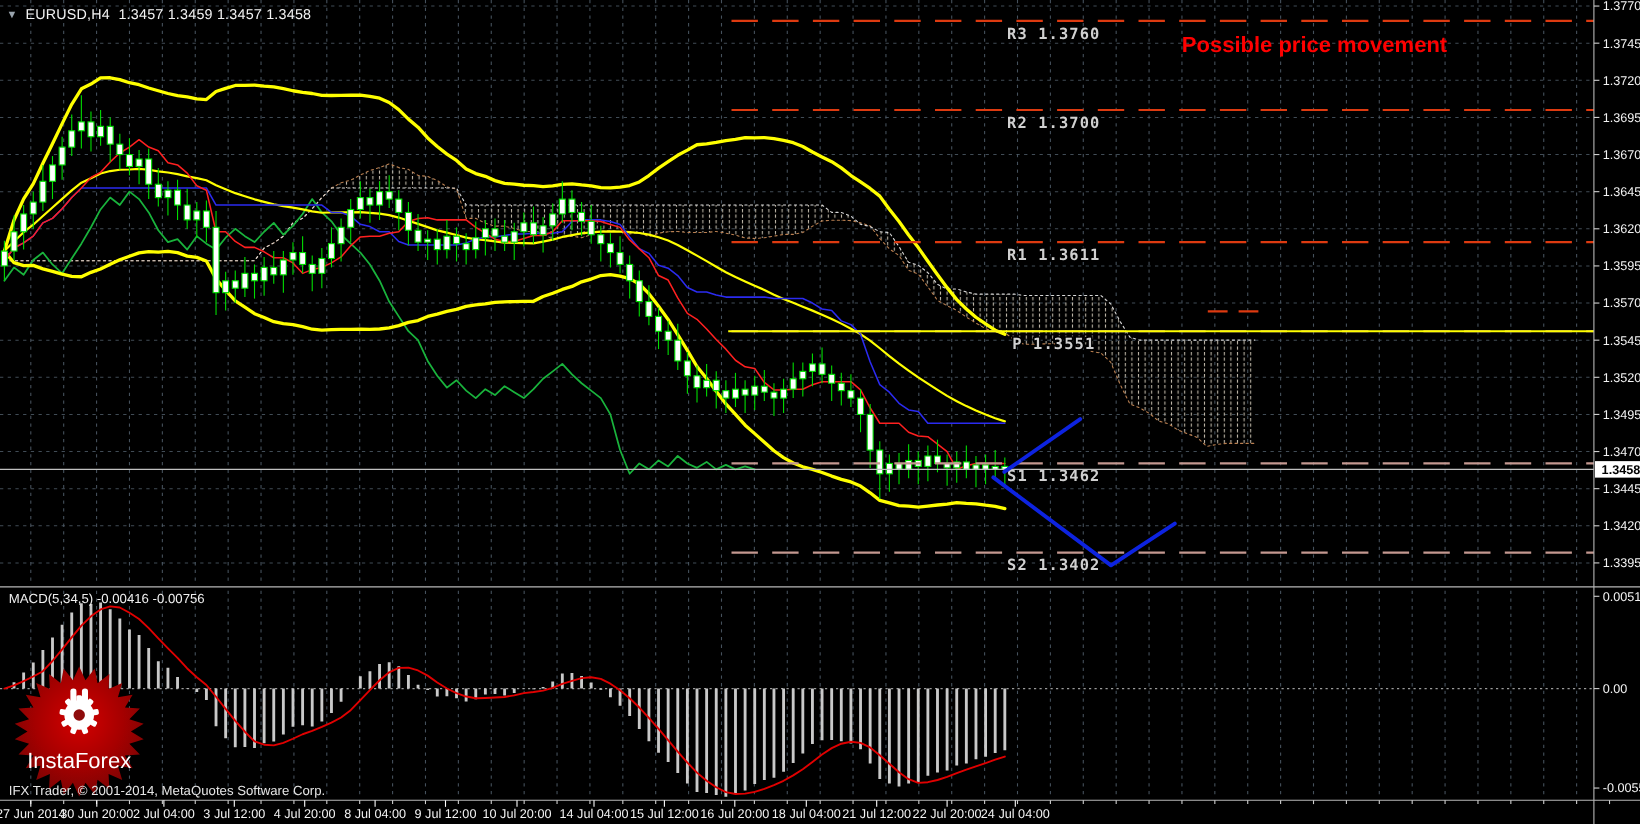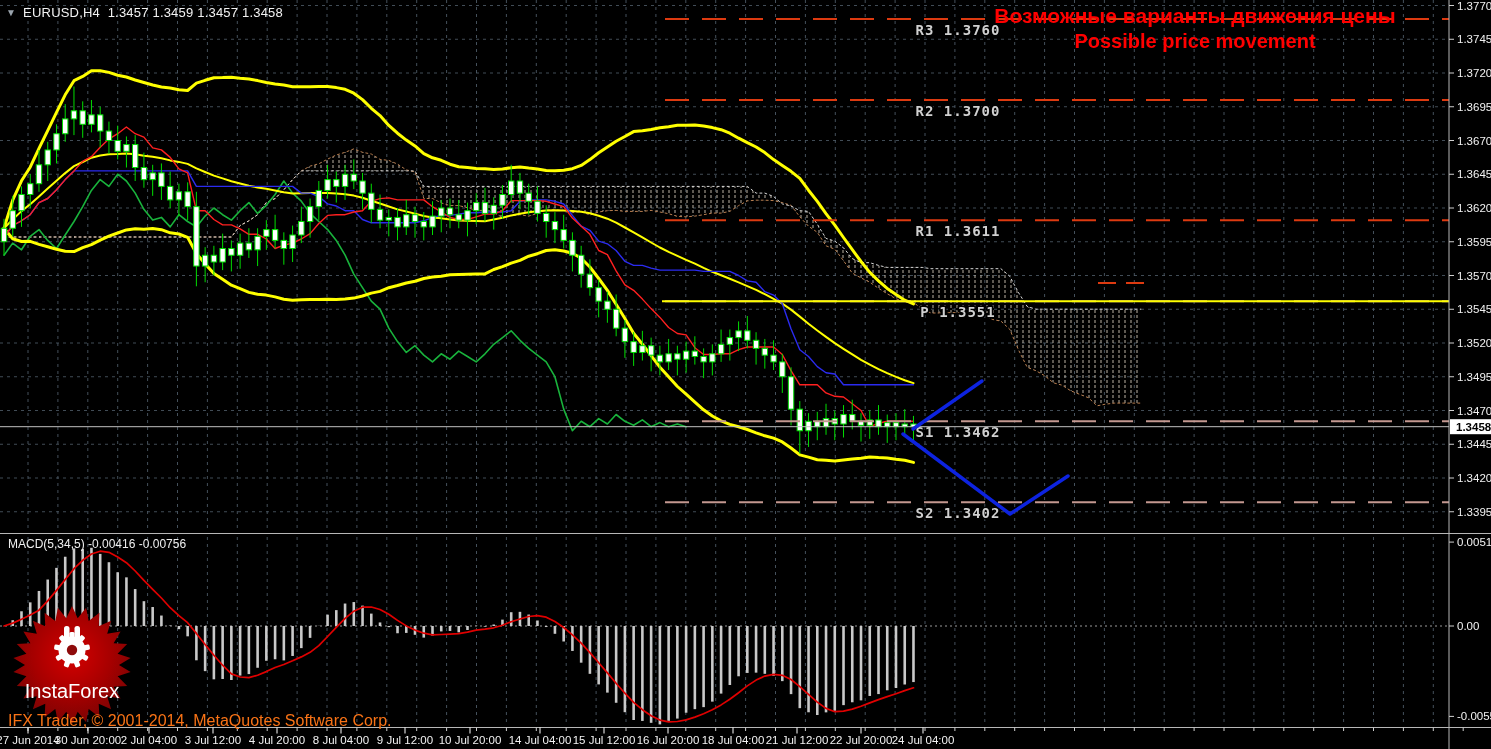"Возможные варианты движения цены" div.txt { html: <div>Возможные варианты движения цены</div> -> none }
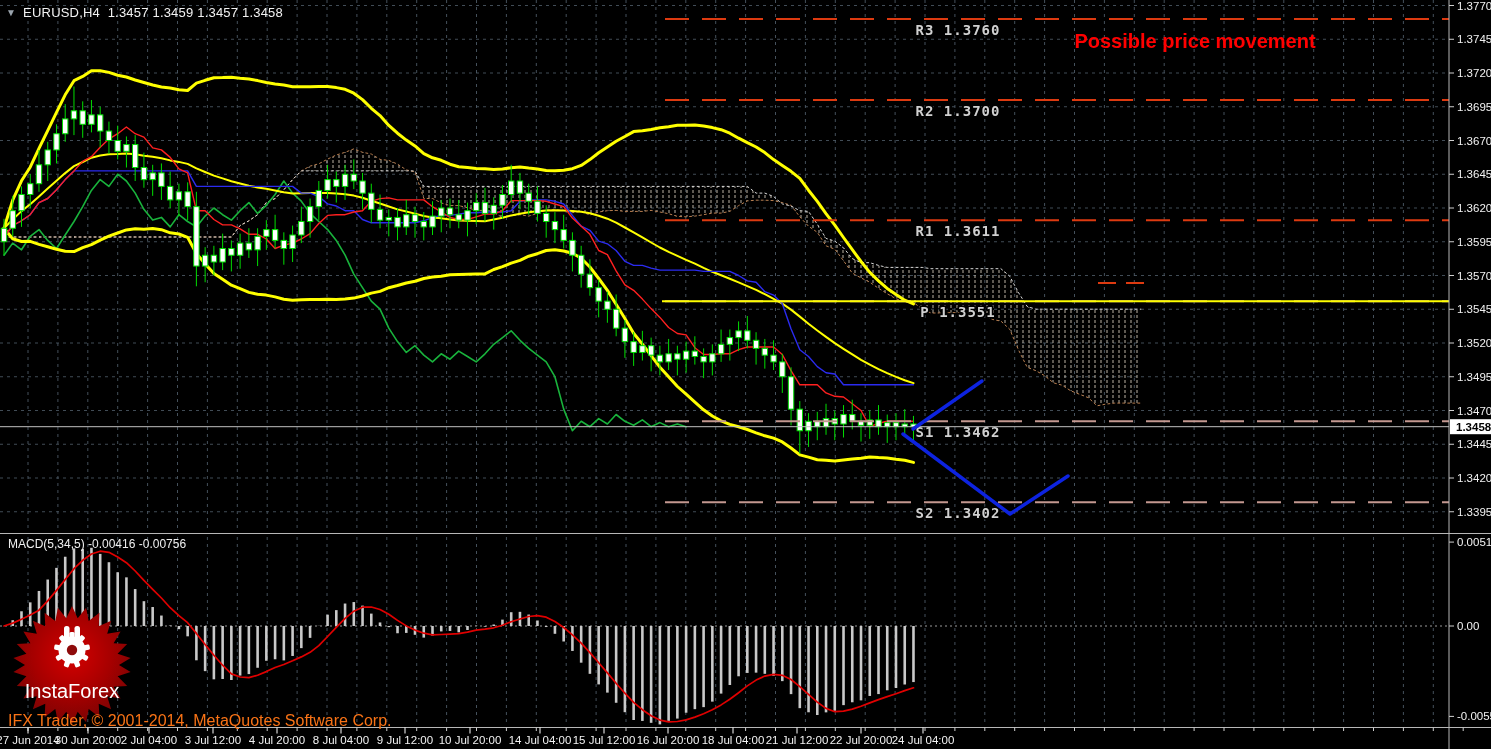"IFX Trader, © 2001-2014, MetaQuotes" #copyright { color: #f97316 -> #e5e5e5; font-size: 16px -> 12px }
